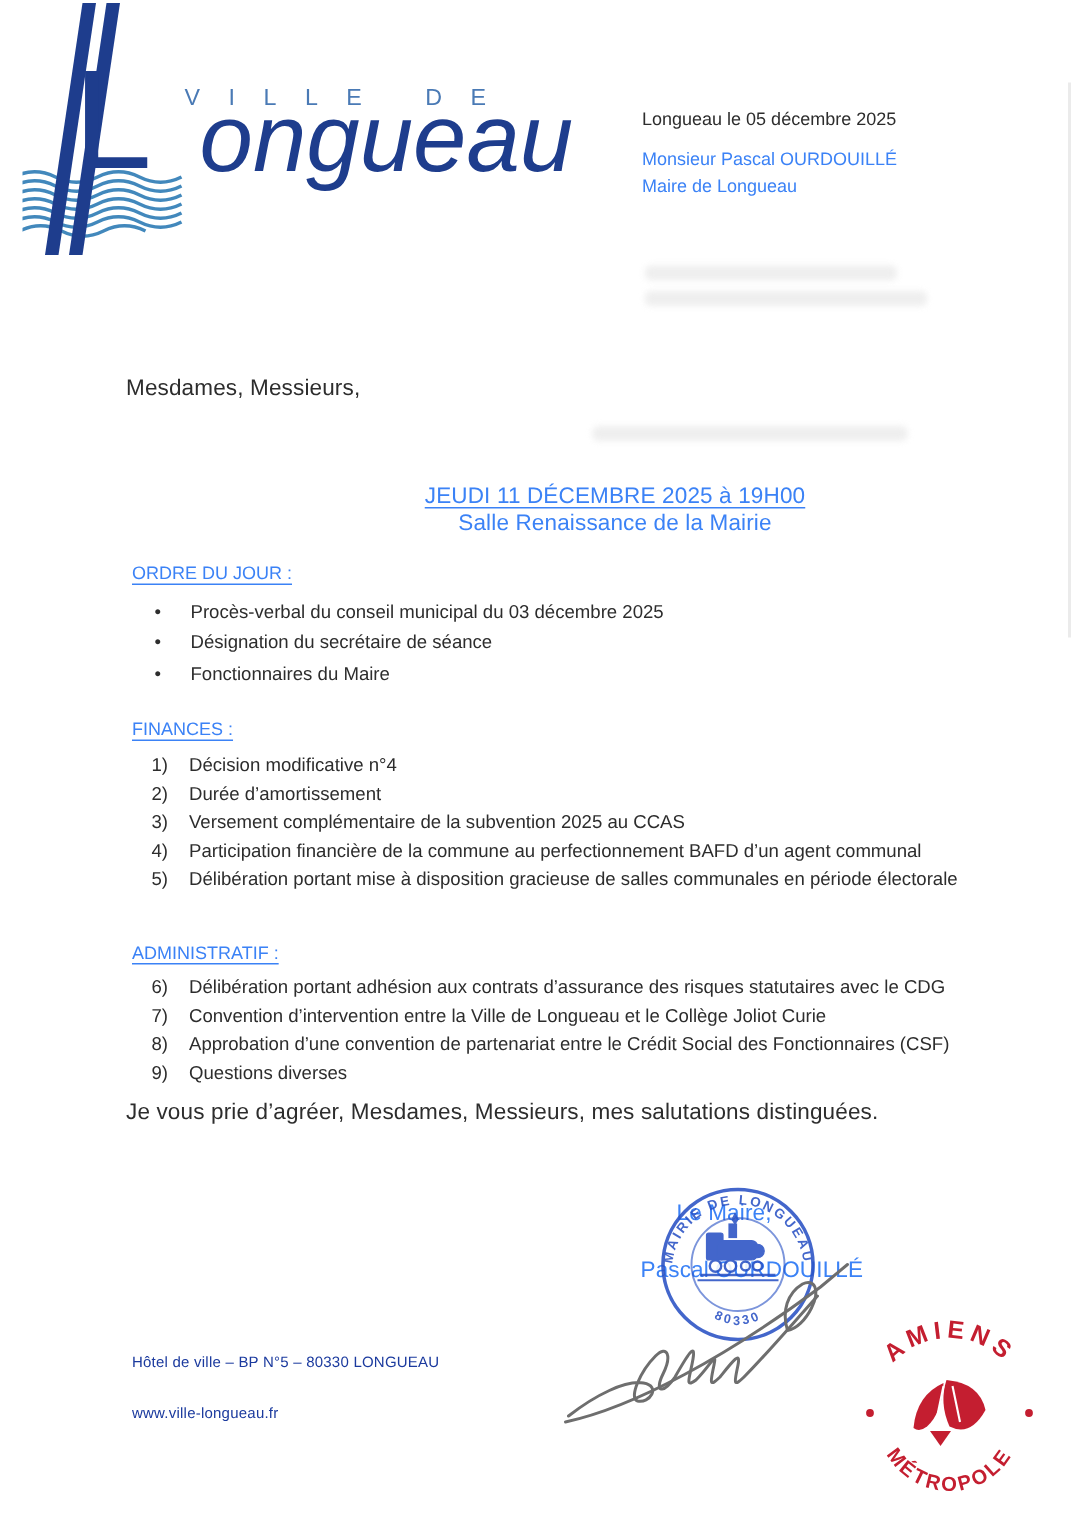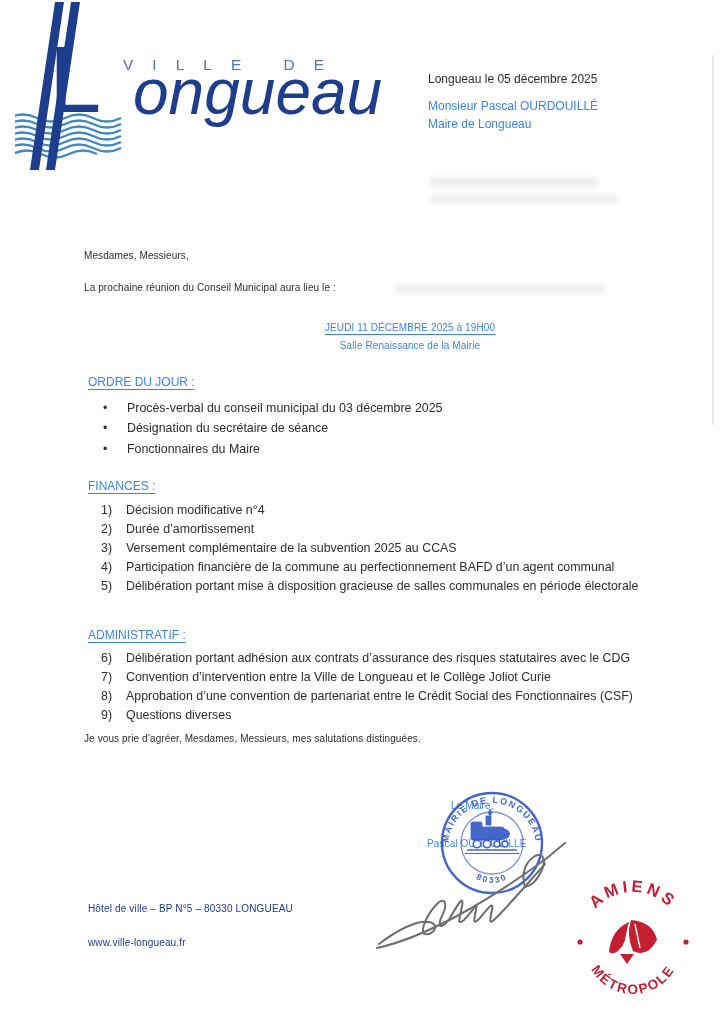"Mesdames, Messieurs," .body-txt { font-size: 10px -> 15px }
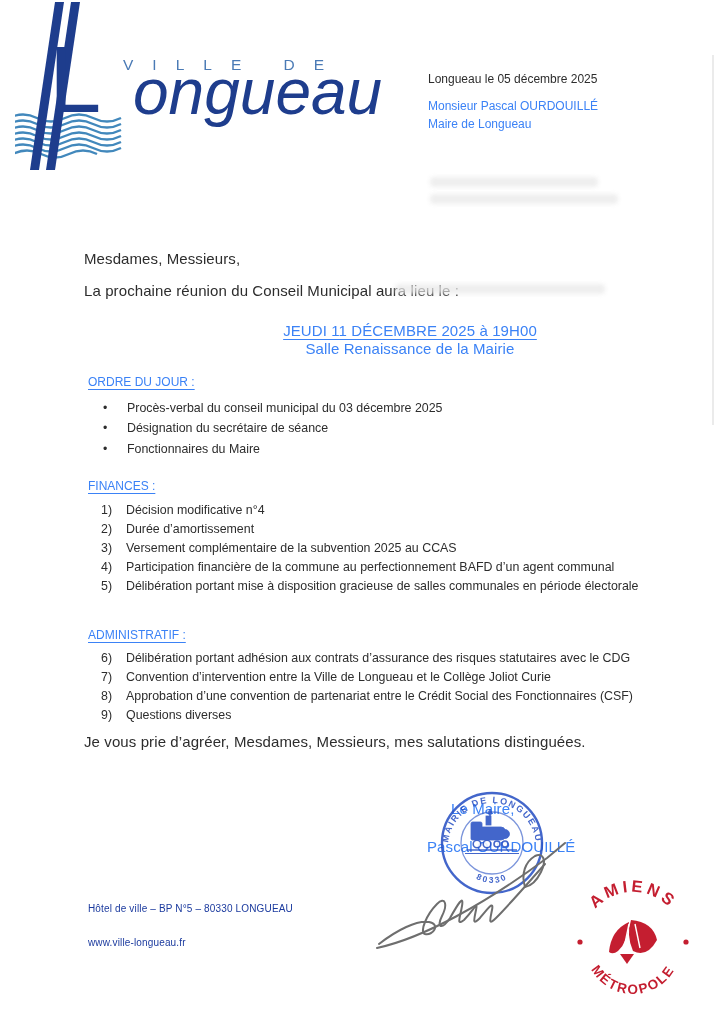"La prochaine réunion du Conseil" div.abs { html: <div>La prochaine réunion du Conseil Municipal aura lieu le :</div> -> none }
